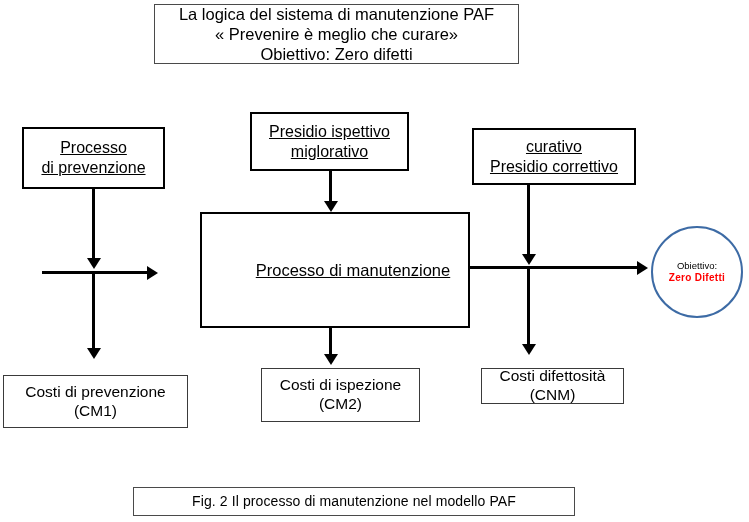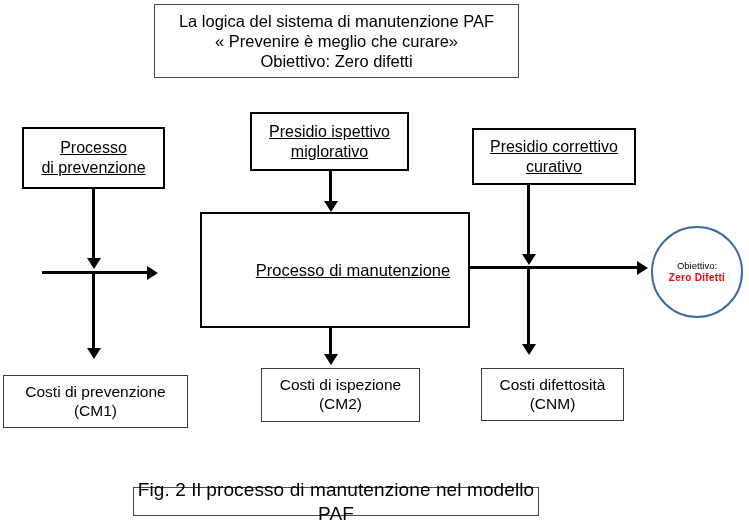"La logica del sistema di" #title-box { height: 74px -> 60px }
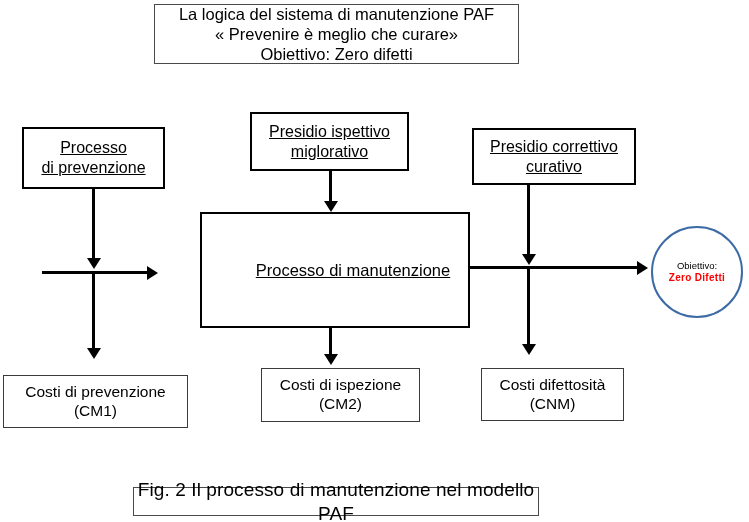"Presidio correttivo" div { order: before "curativo" -> after "curativo" }
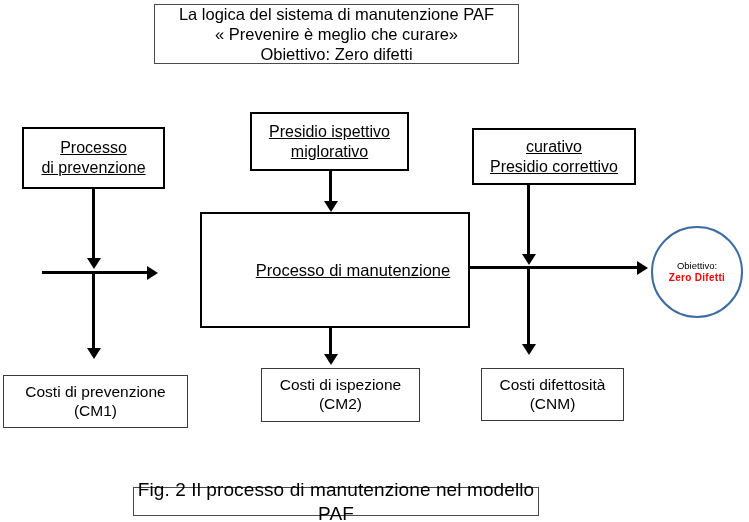"Costi difettosità" #box-cnm { height: 53px -> 36px }
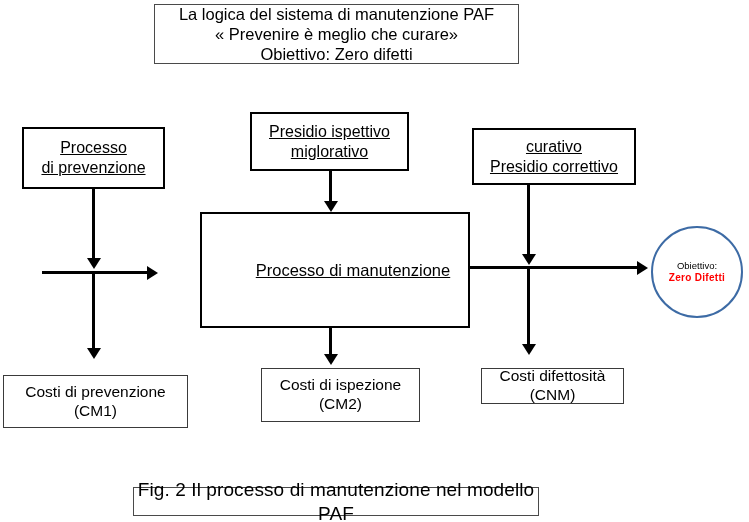"Fig. 2 Il processo di" #caption-box { font-size: 19px -> 14px; width: 406px -> 442px }
